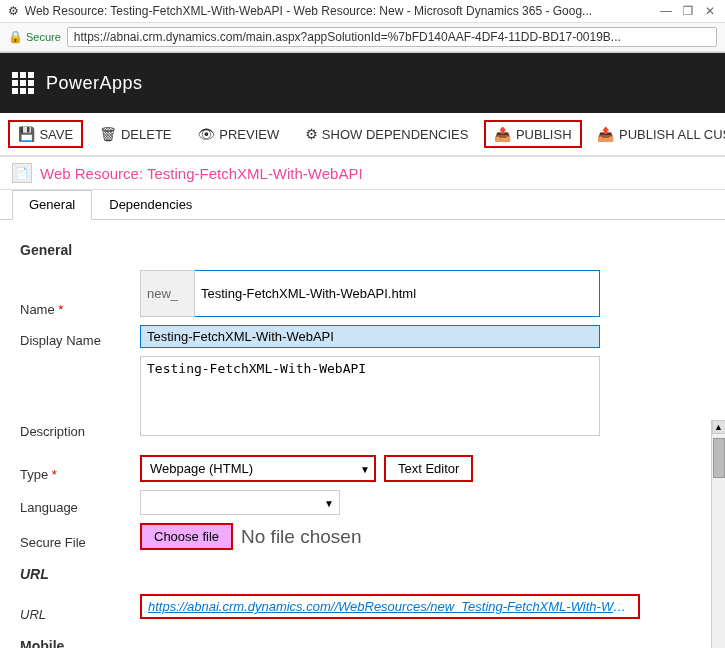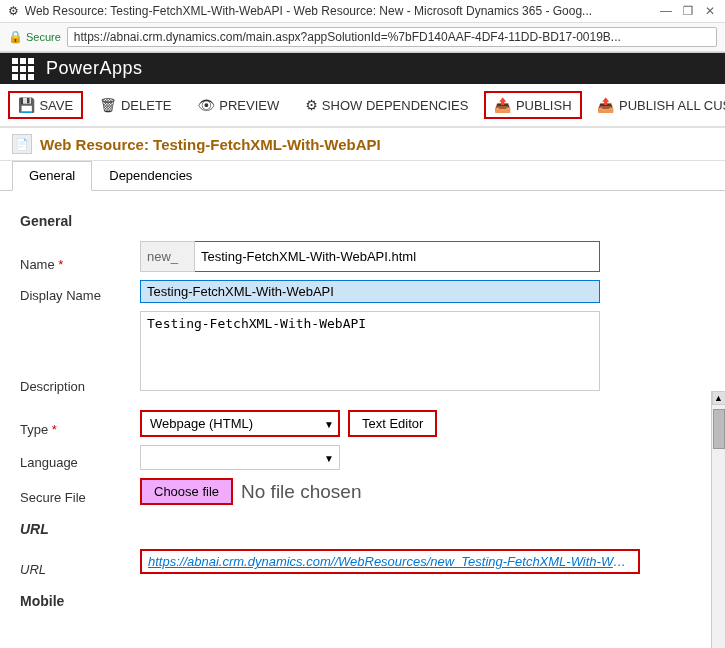"PowerApps" .app-header { height: 31px -> 60px }
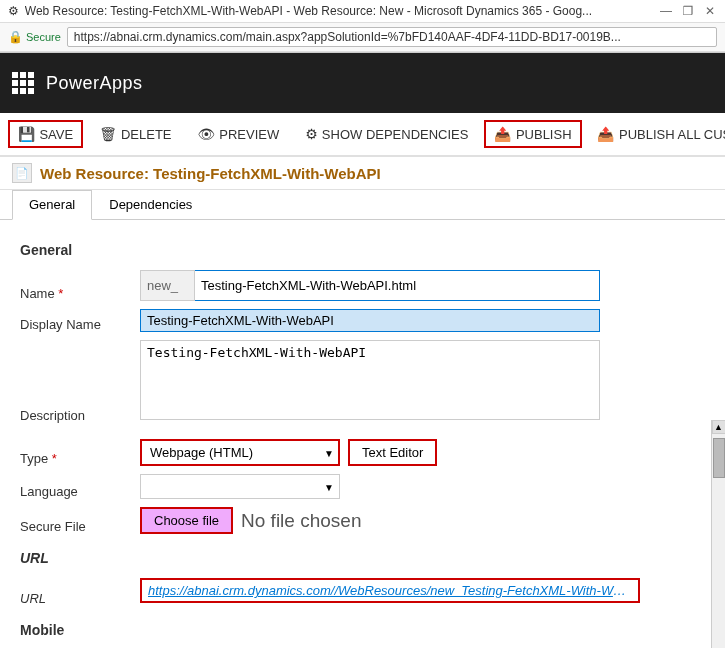"Web Resource: Testing-FetchXML-With-WebAPI" .solution-title { color: #a16207 -> #ec4899; font-weight: 700 -> 400 }
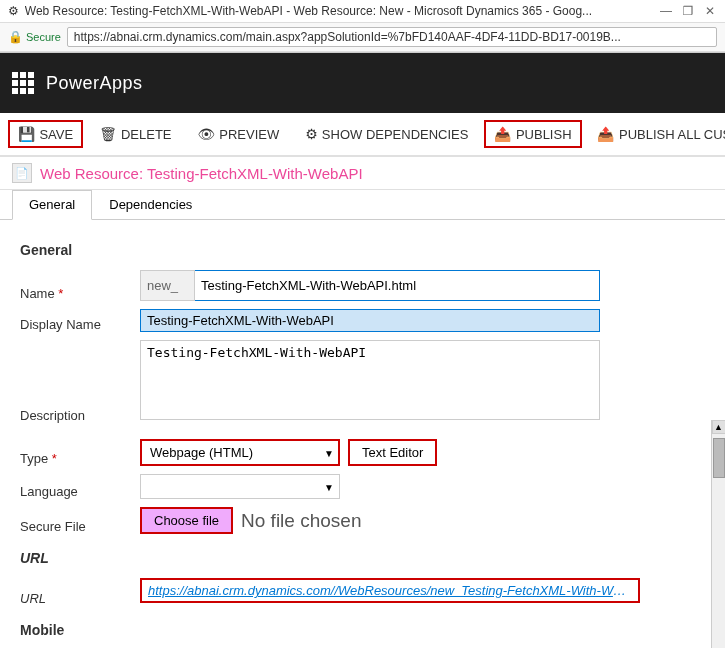"new_" .prefix-input { padding: 7px 6px -> 15px 6px }
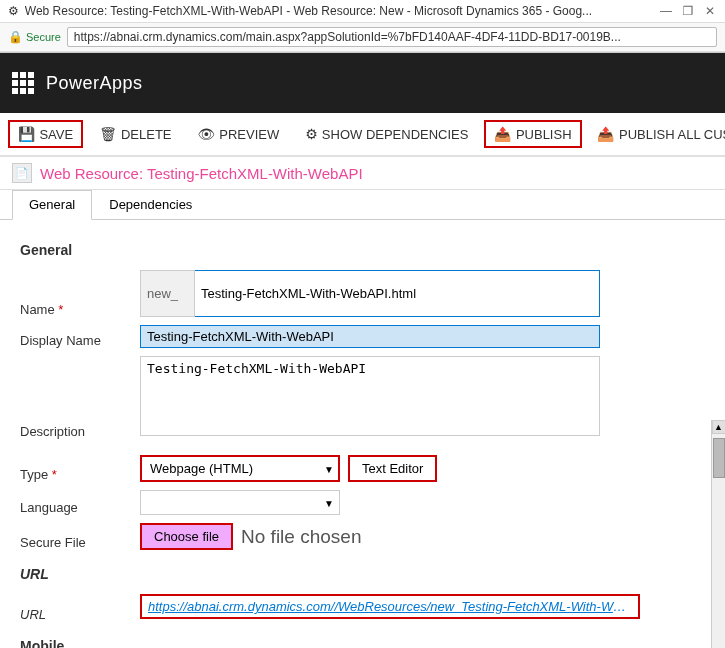"Webpage (HTML)" .type-select { width: 200px -> 236px }
